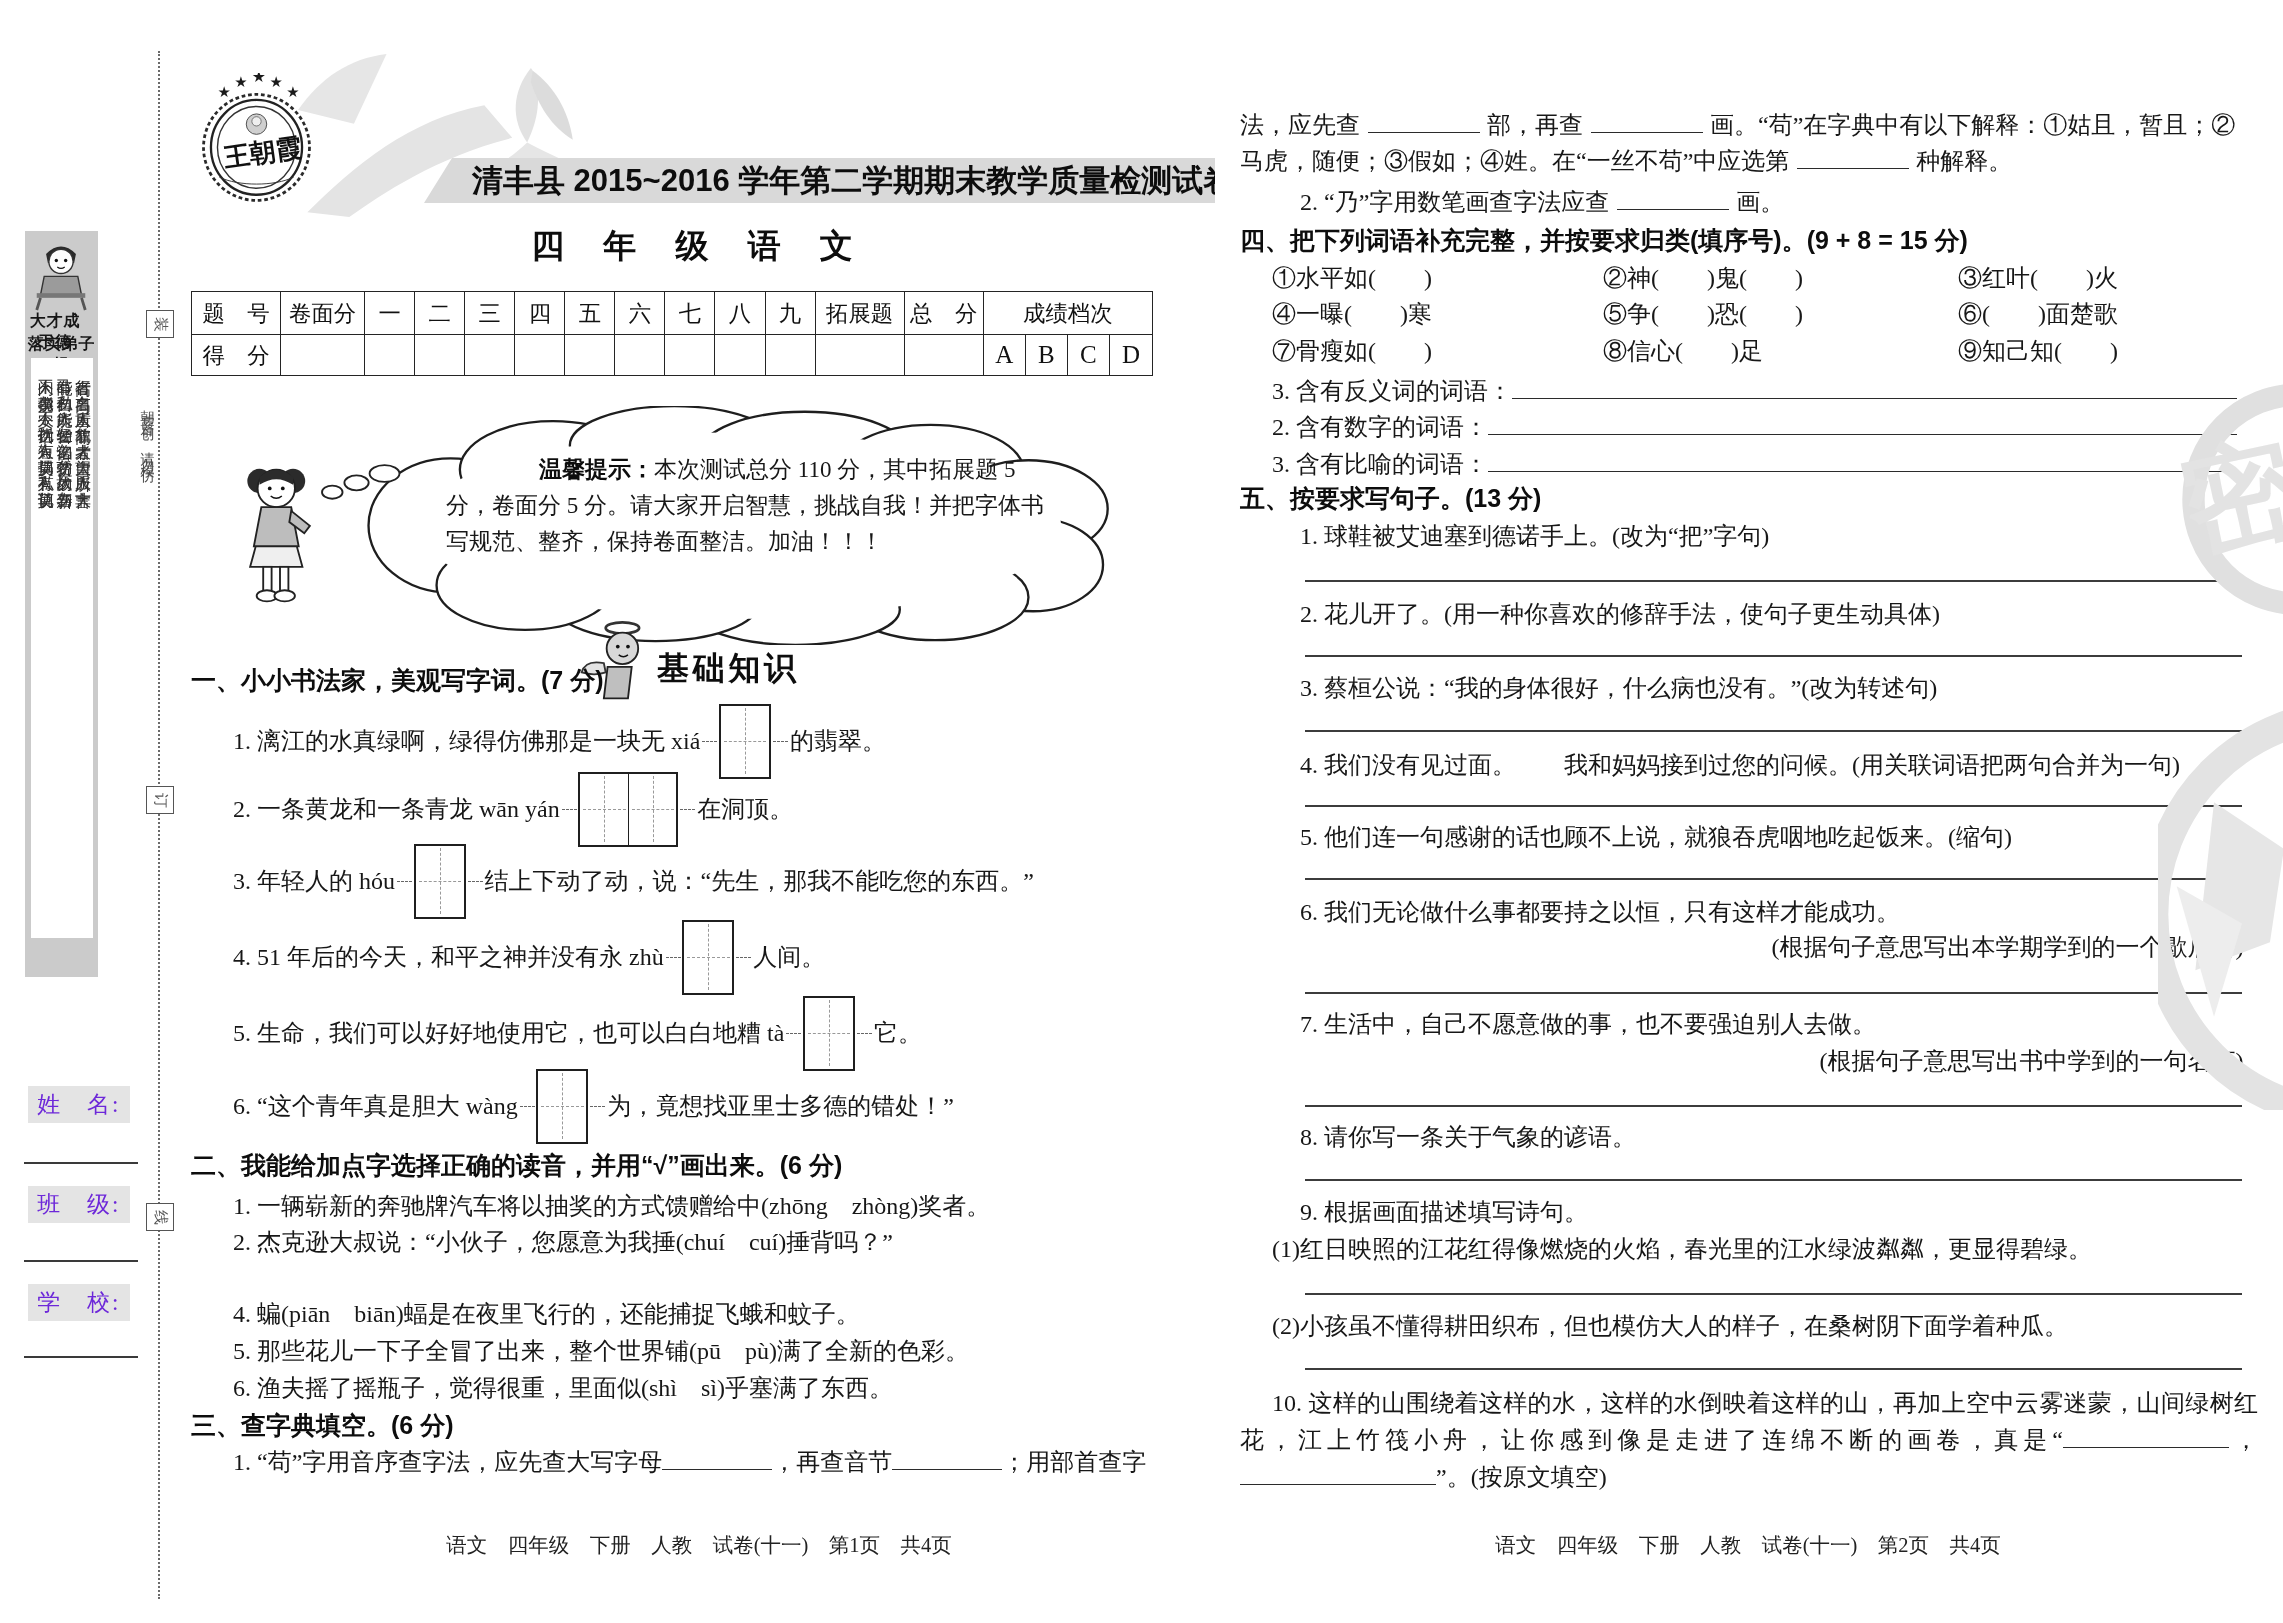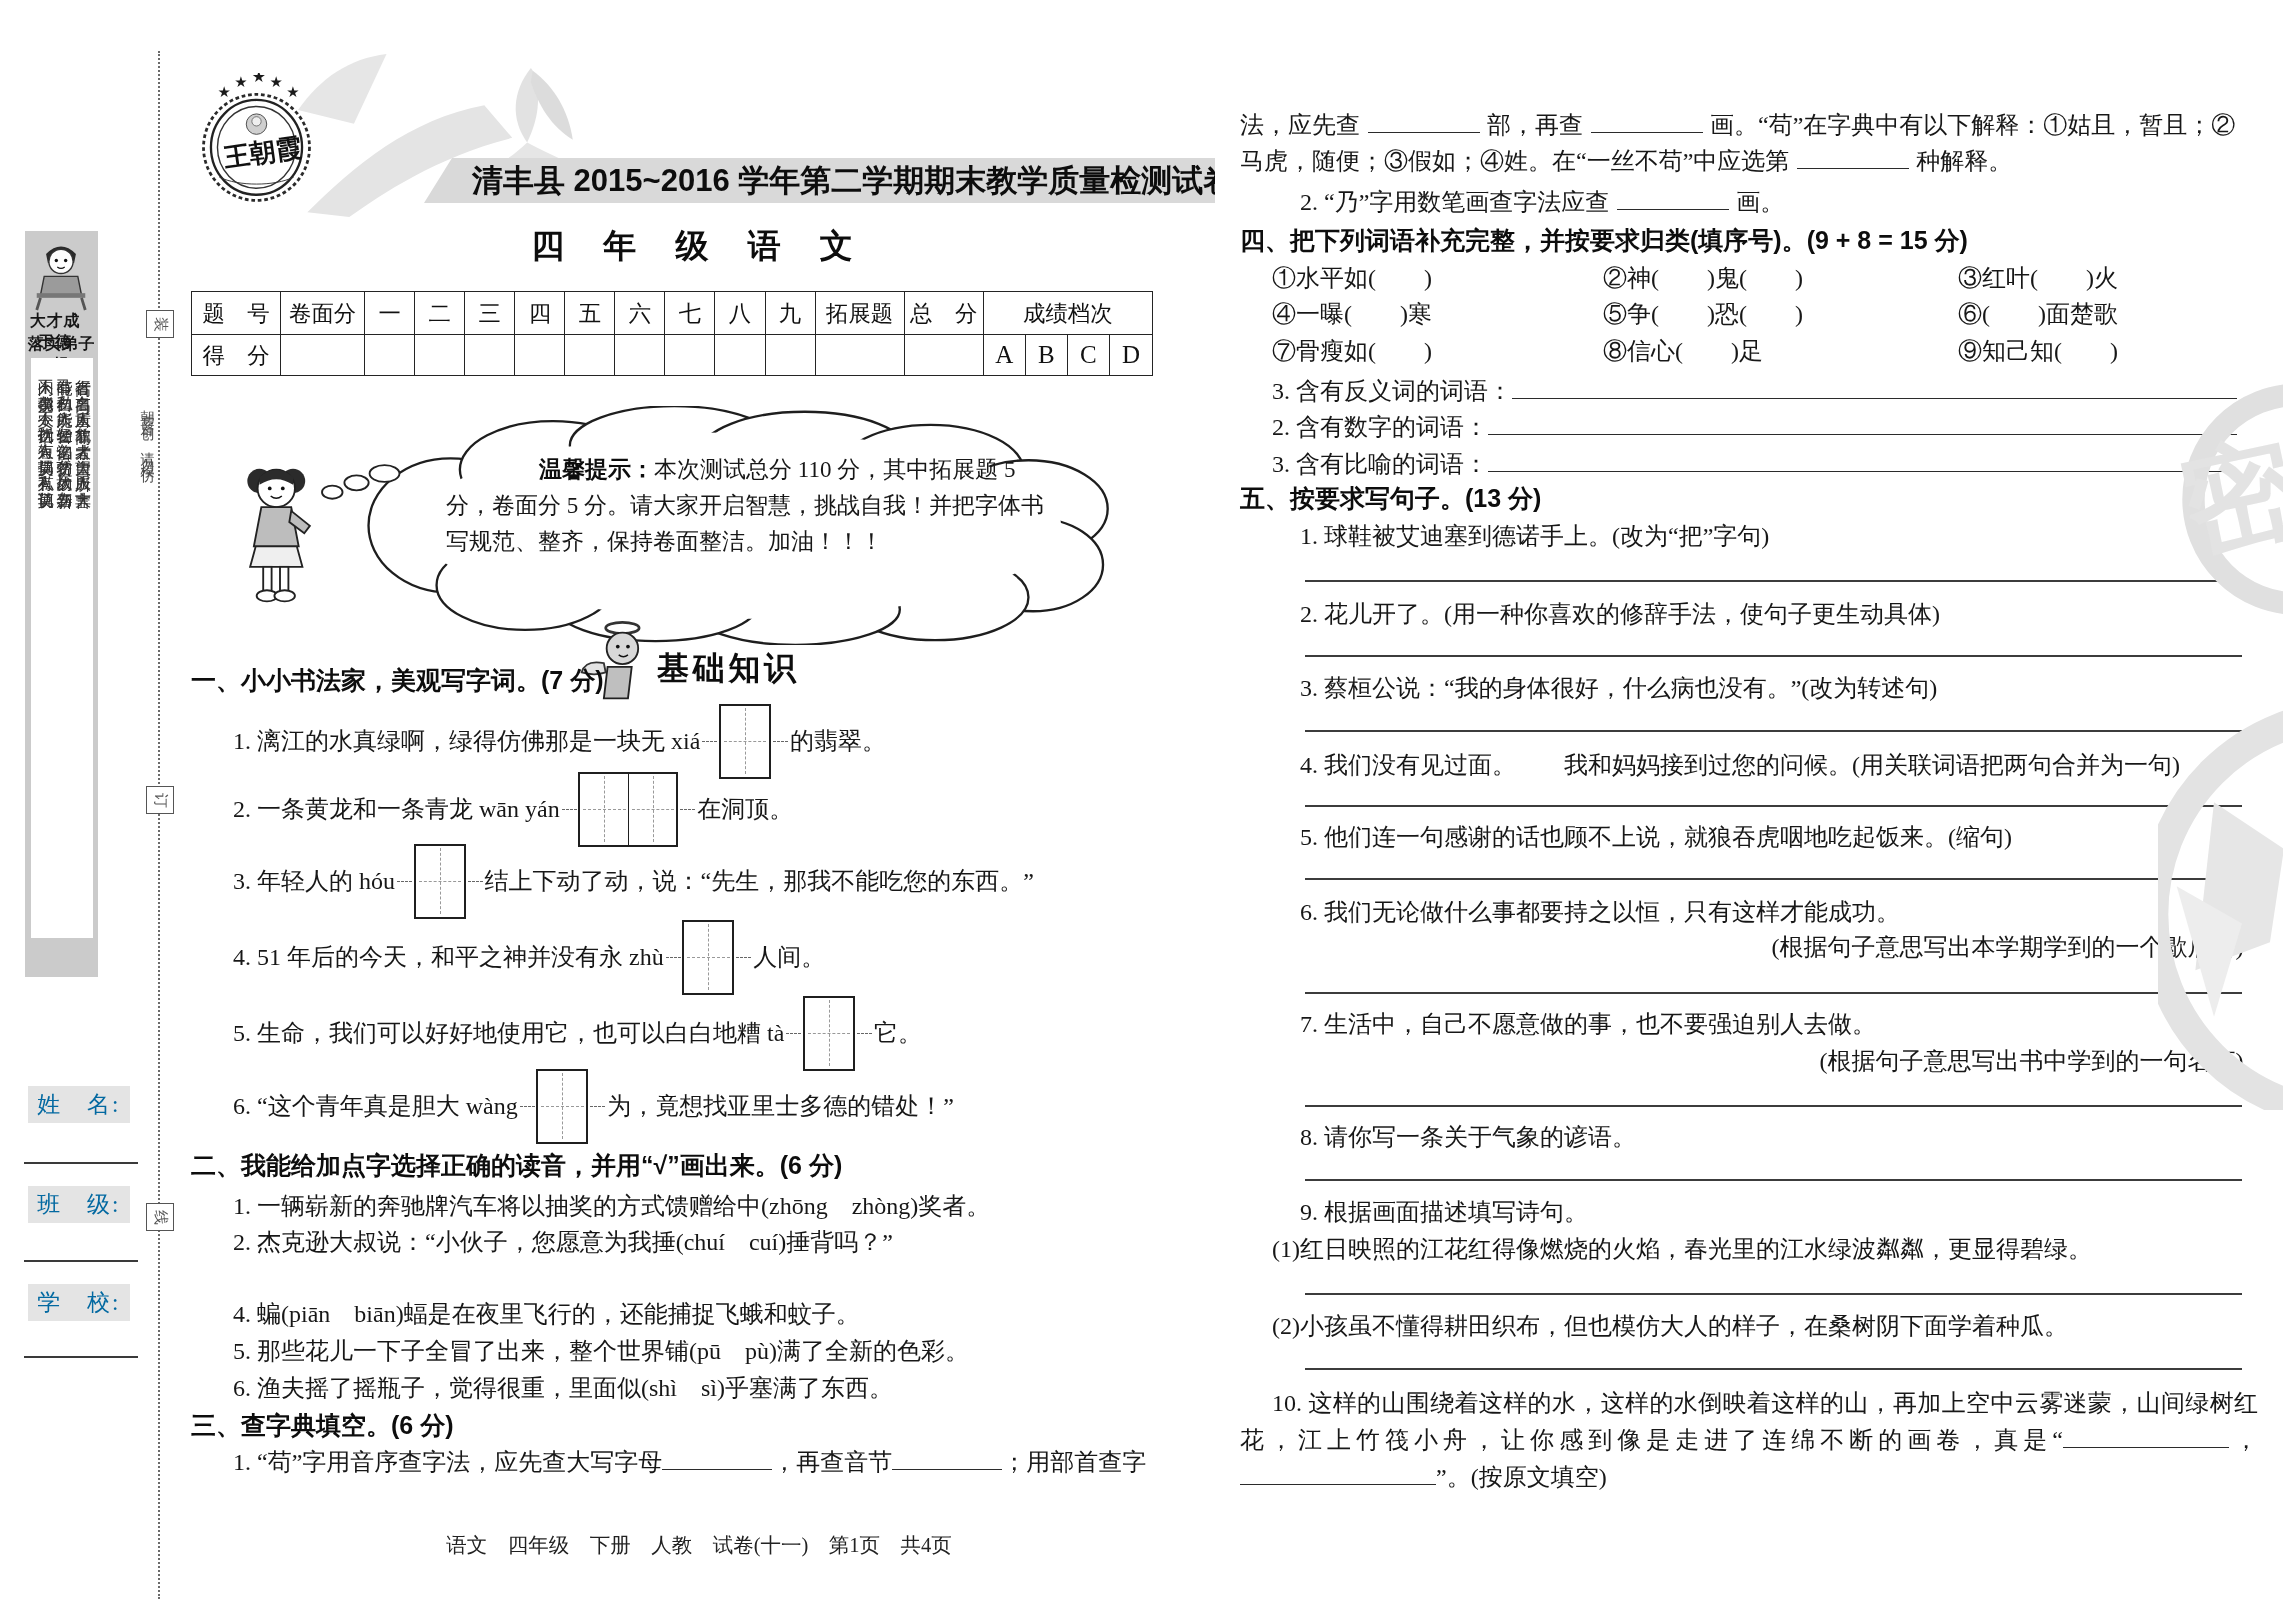"姓 名:" .fieldlabel { color: #0369a1 -> #6d28d9 }
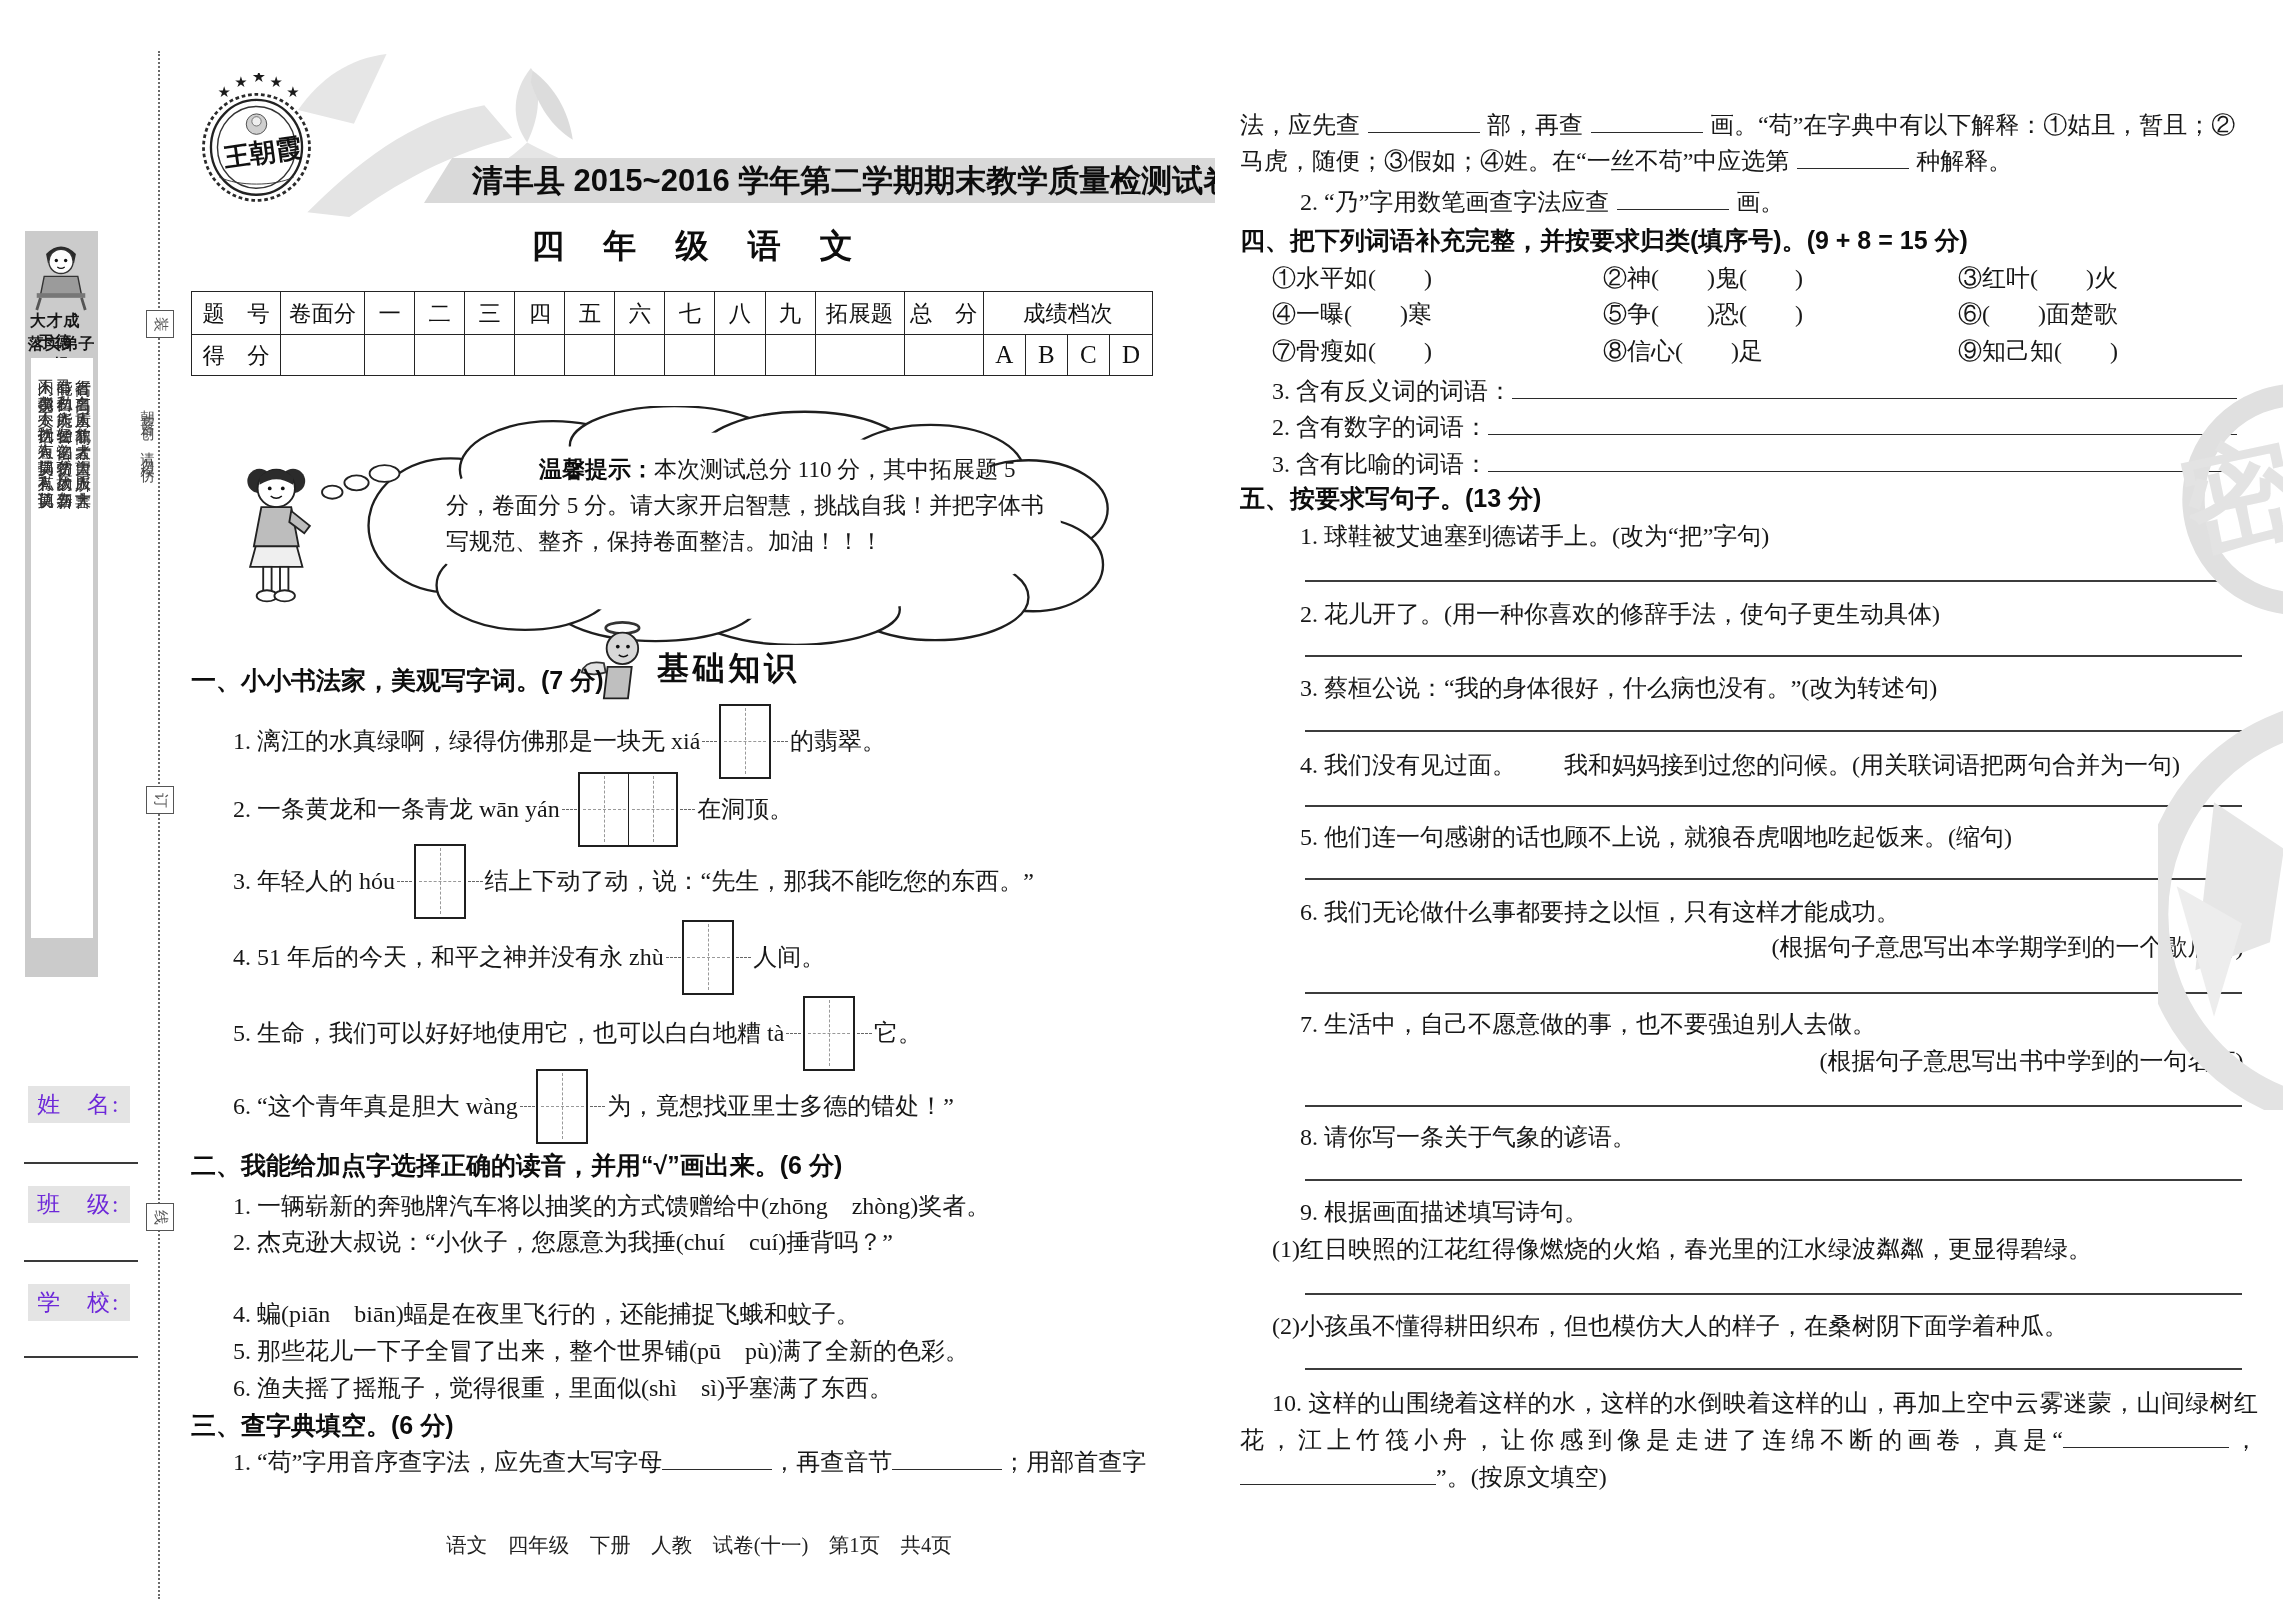"语文 四年级 下册 人教 试卷(十一) 第2页" div.abs { html: none -> <div>语文 四年级 下册 人教 试卷(十一) 第2页 共4页</div> }
